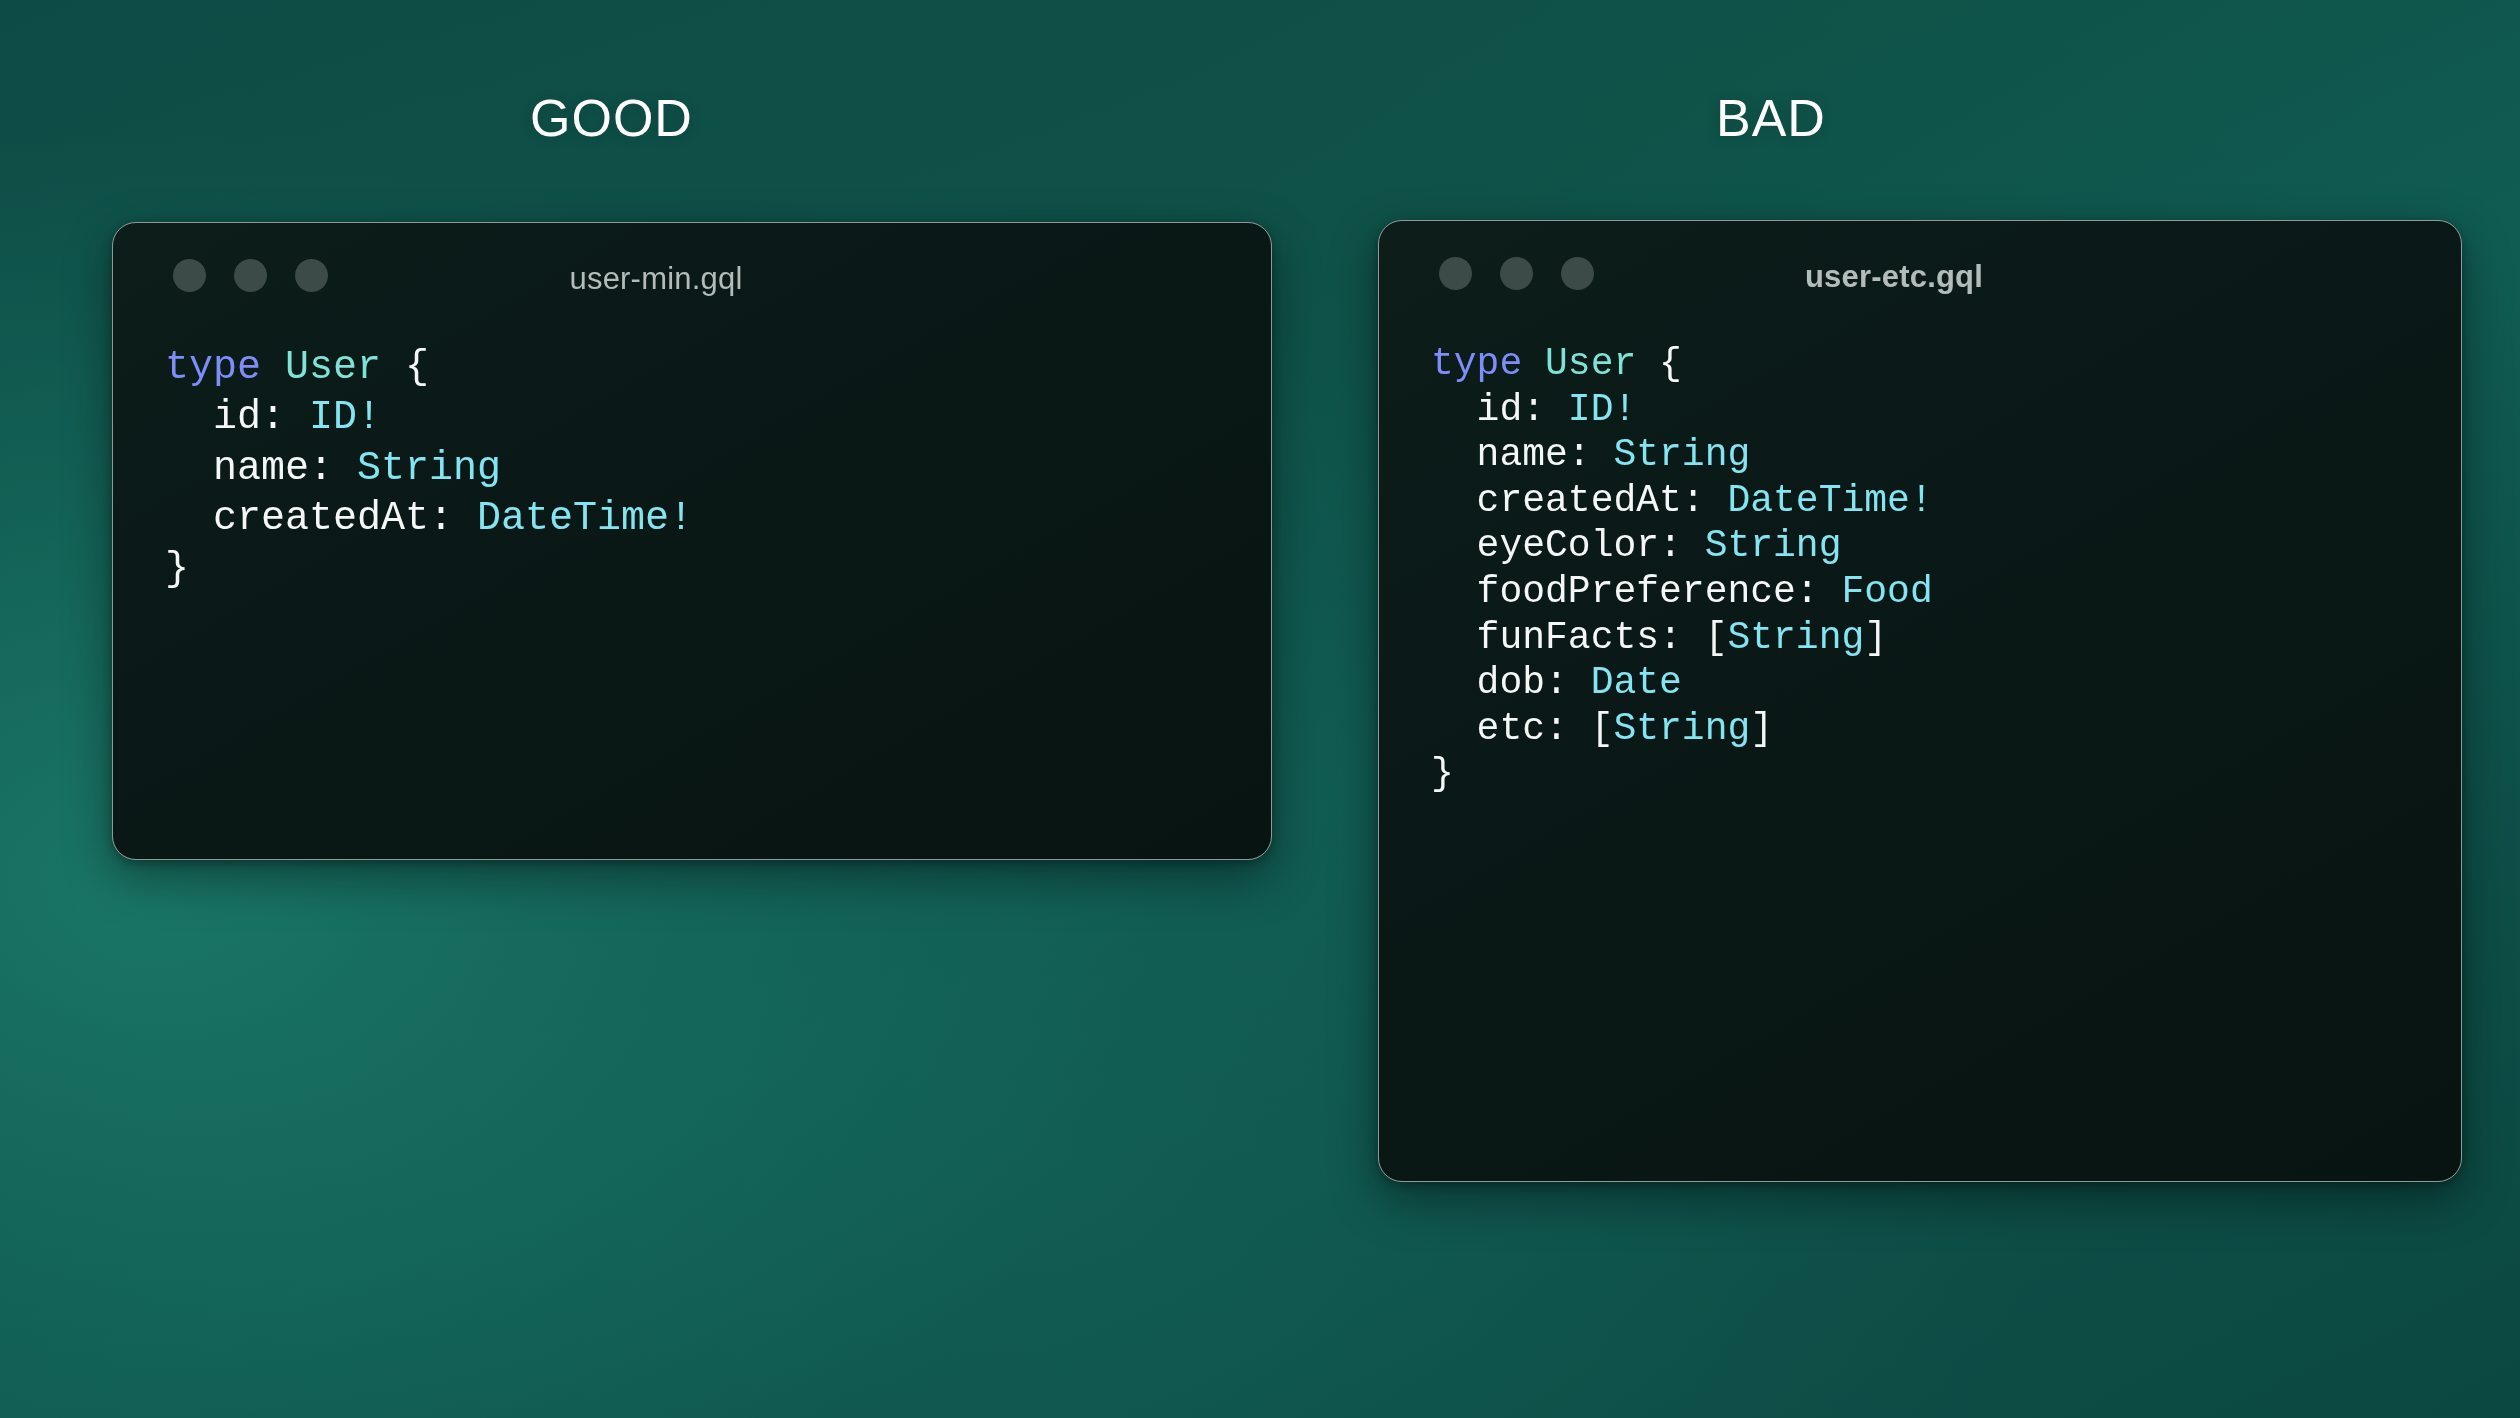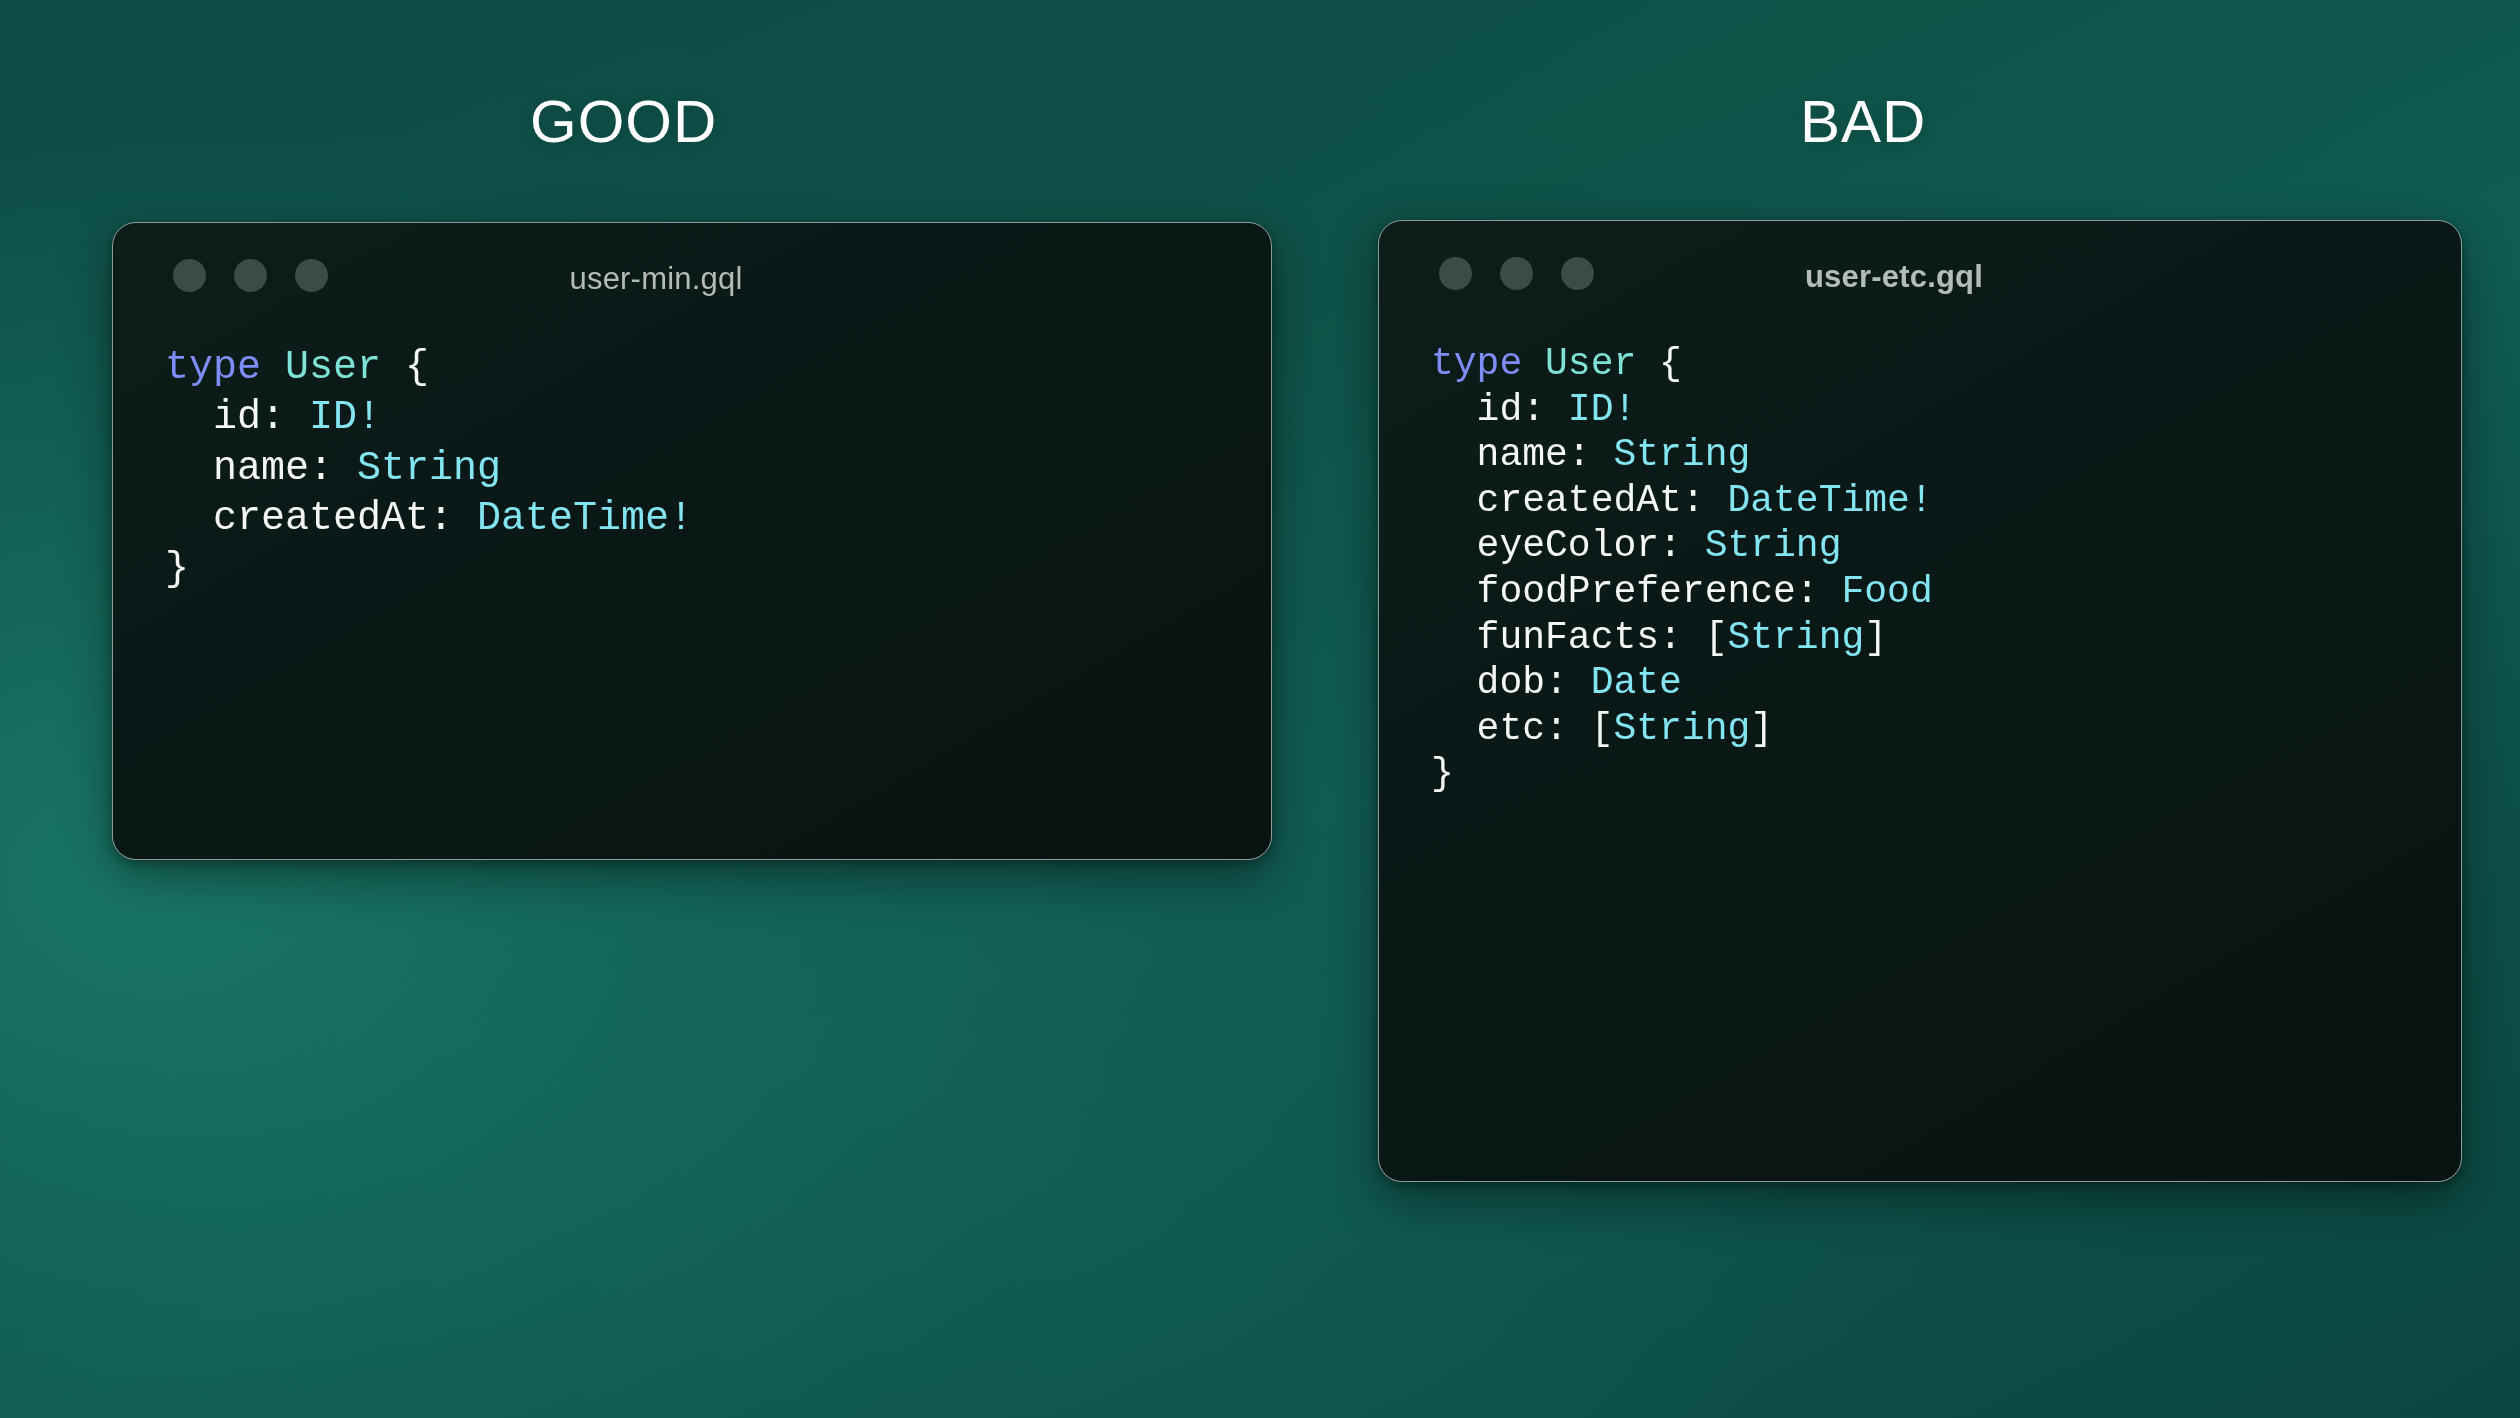"GOOD" .panel-title { font-size: 60px -> 52px }
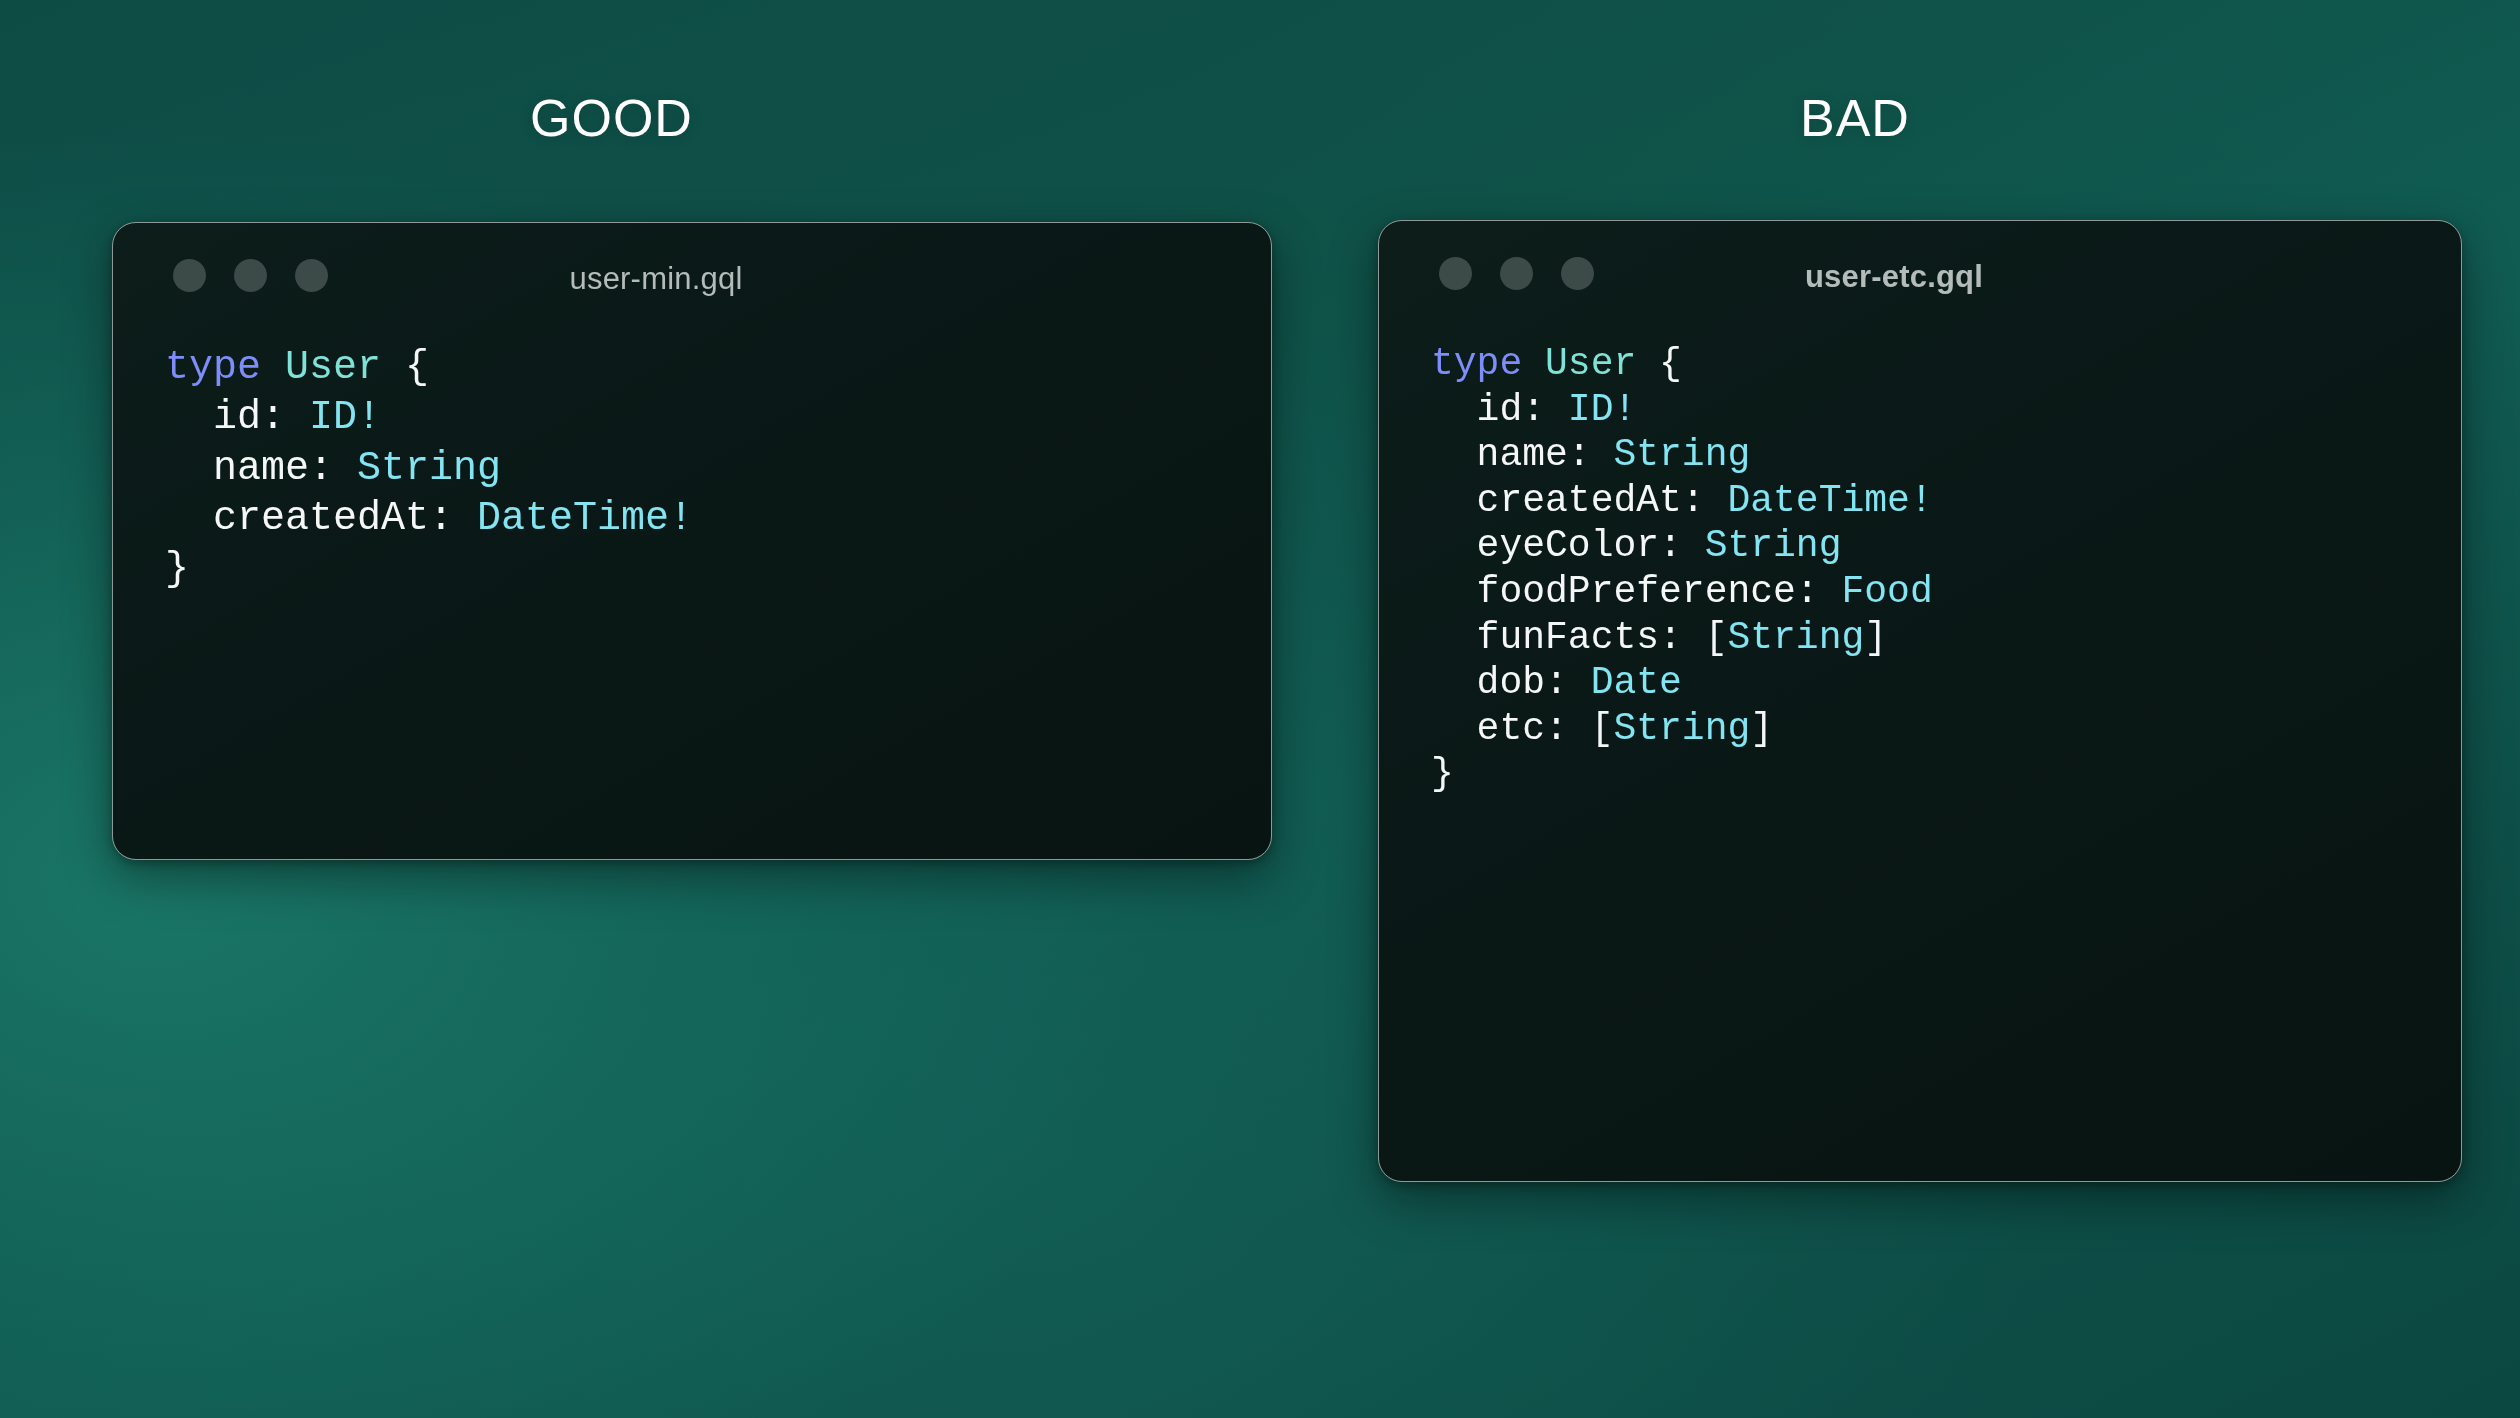"BAD" #title-bad { left: 1800px -> 1716px }
